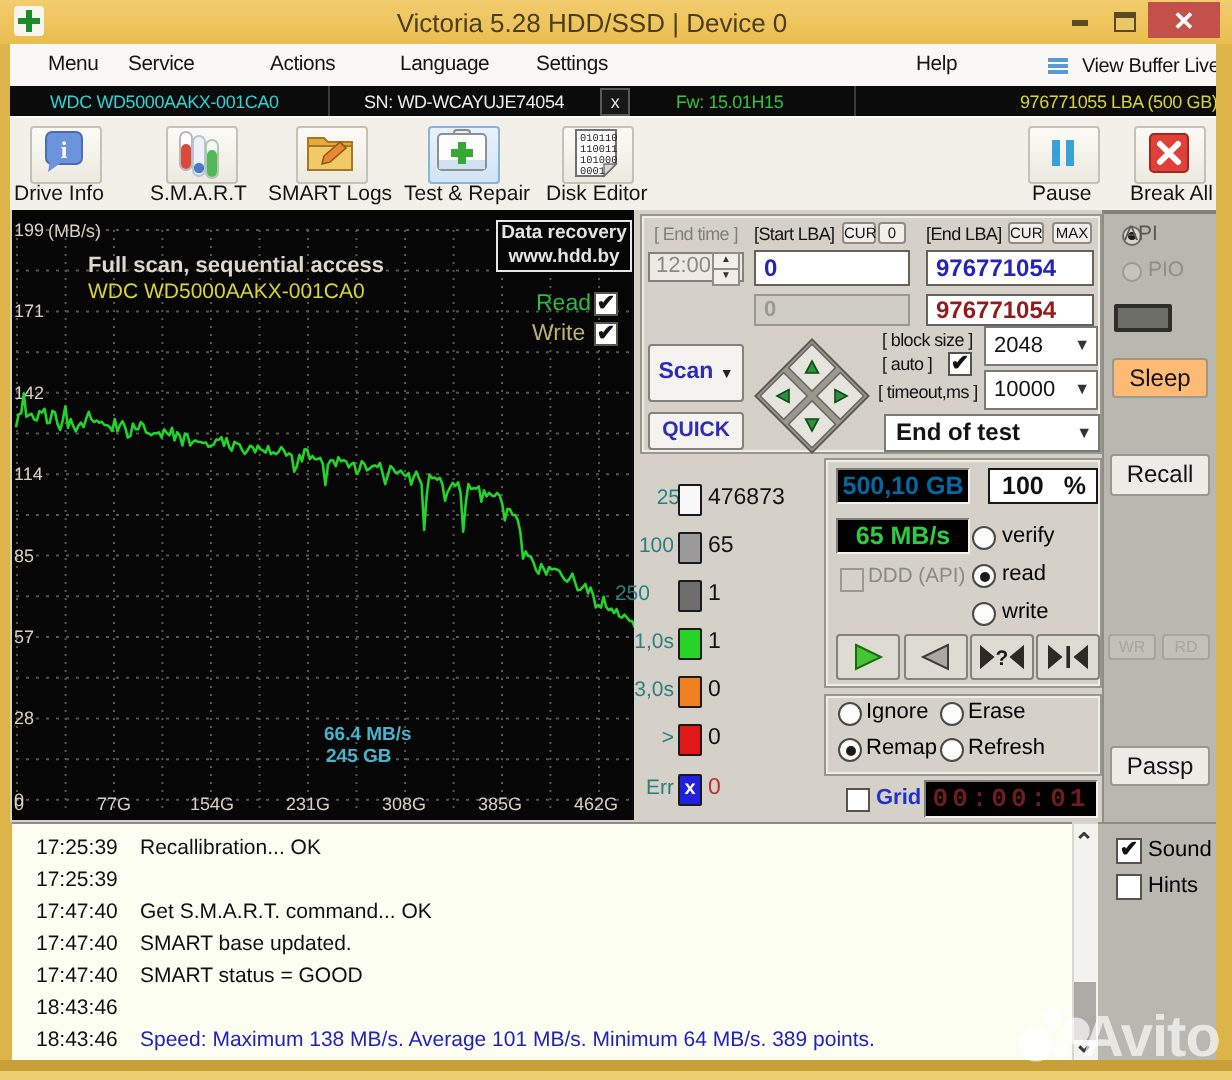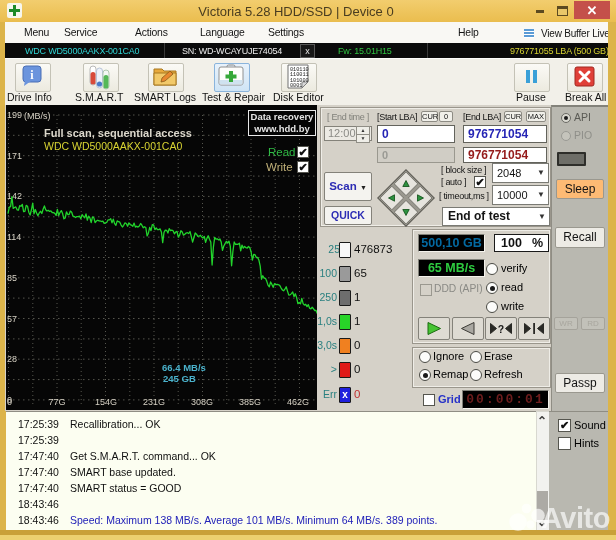"API" div.abs { left: 574px -> 562px }
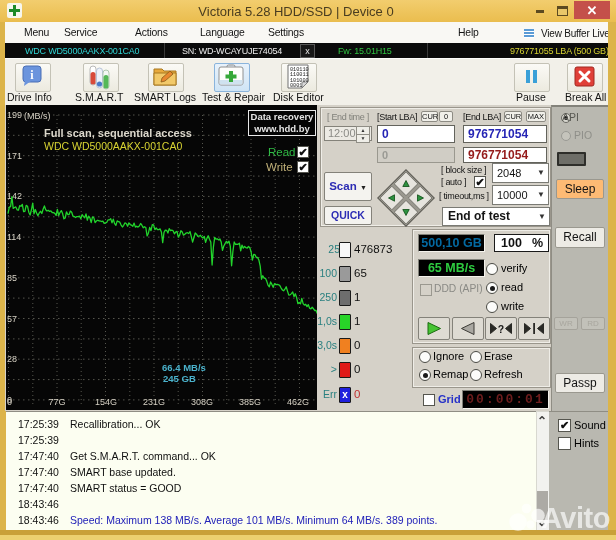"250" div.abs { left: 317px -> 305px }
